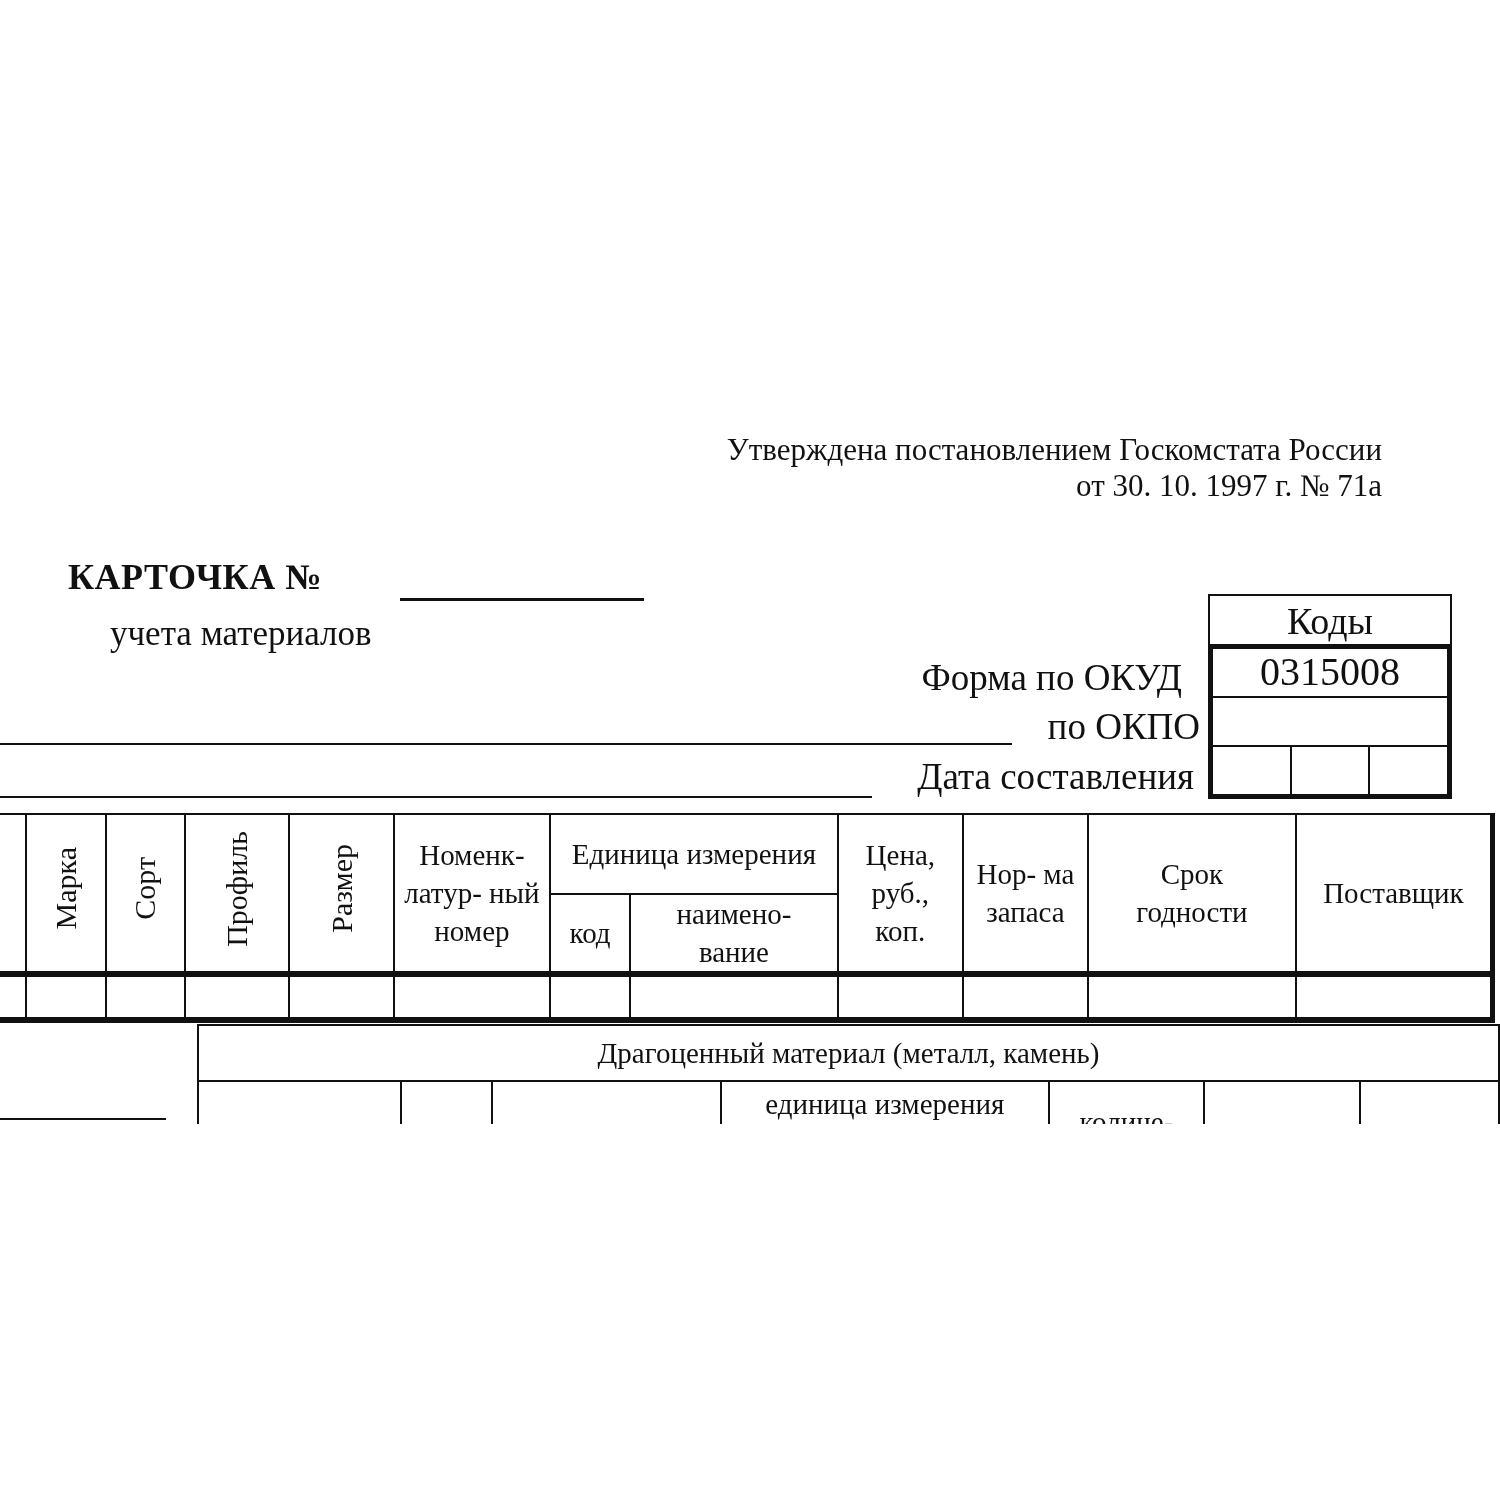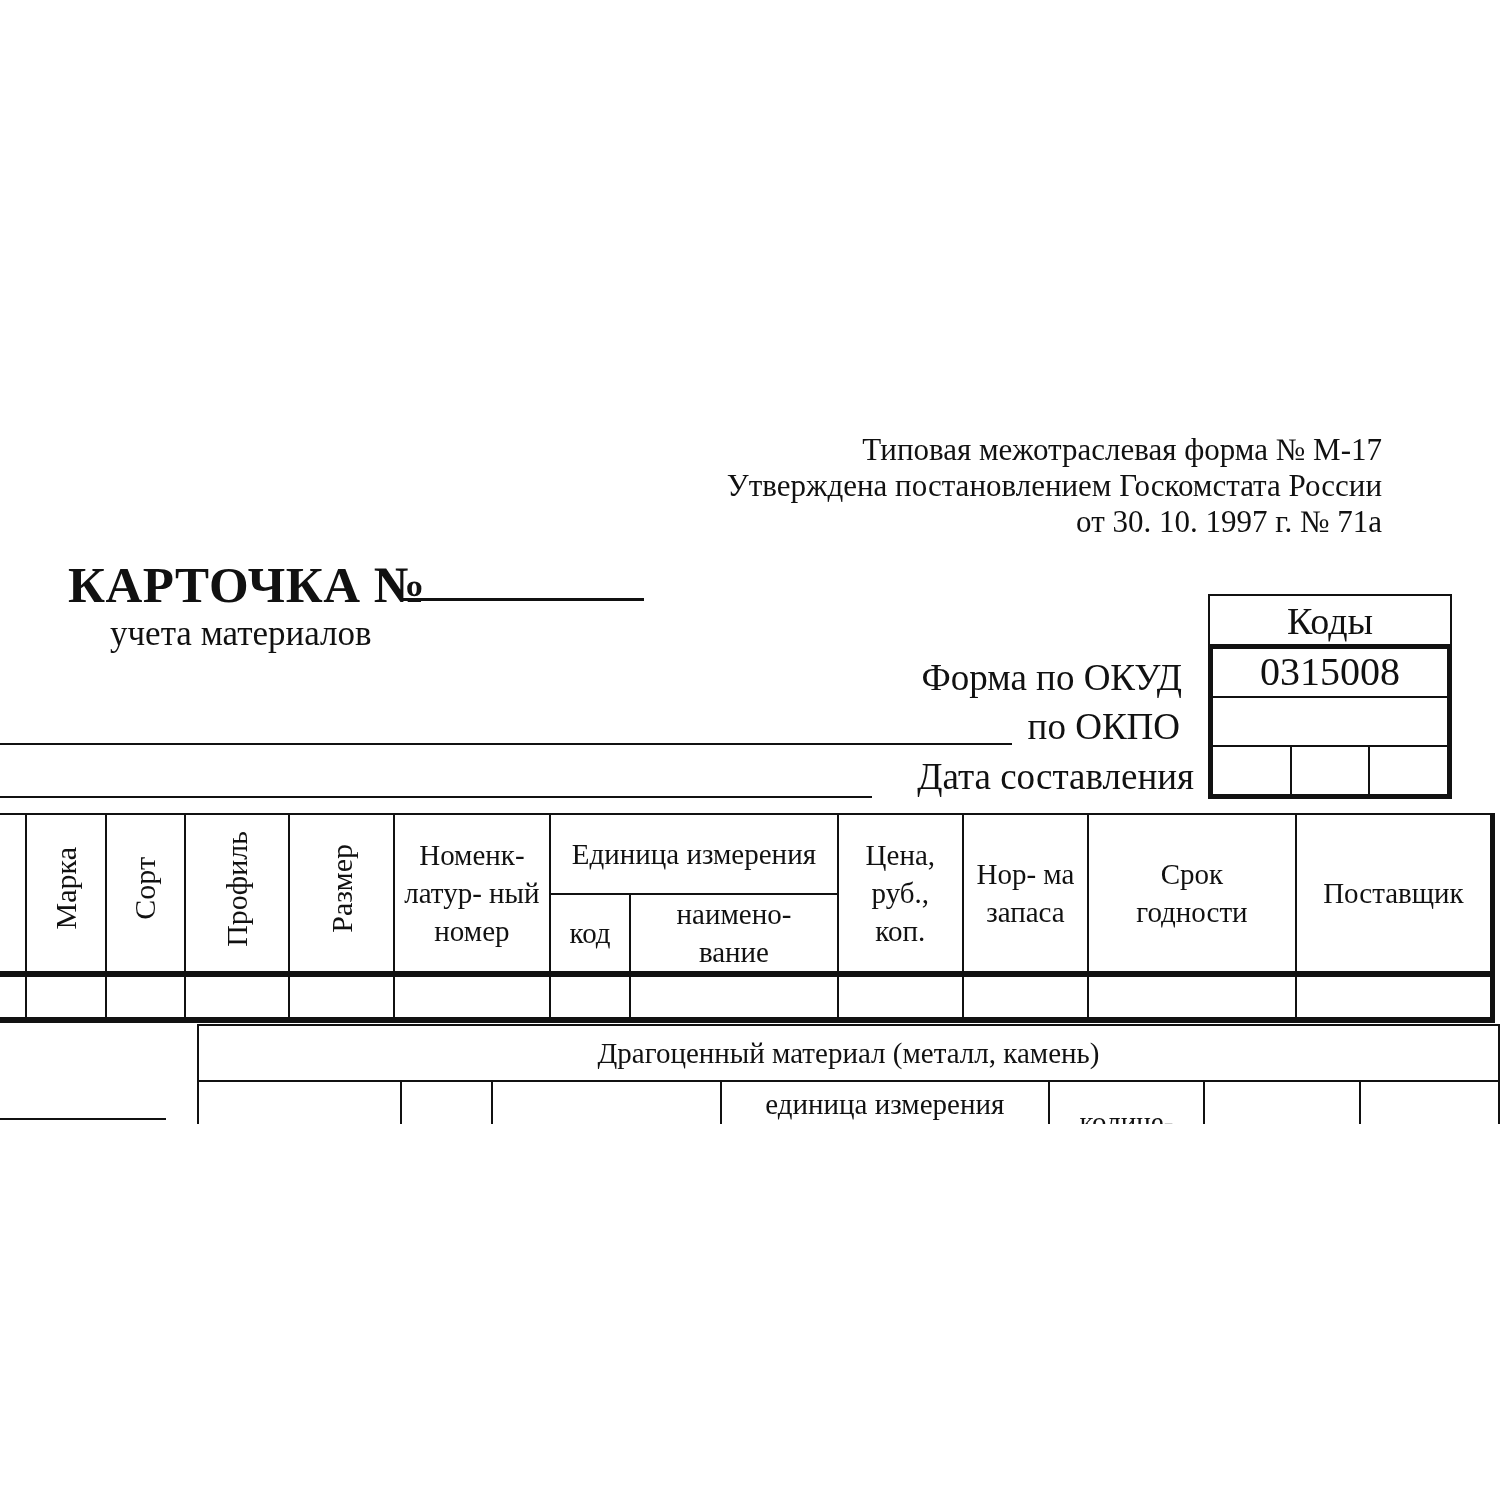"Типовая межотраслевая форма № М-17" div { html: <div>Типовая межотраслевая форма № М-17</div> -> none }
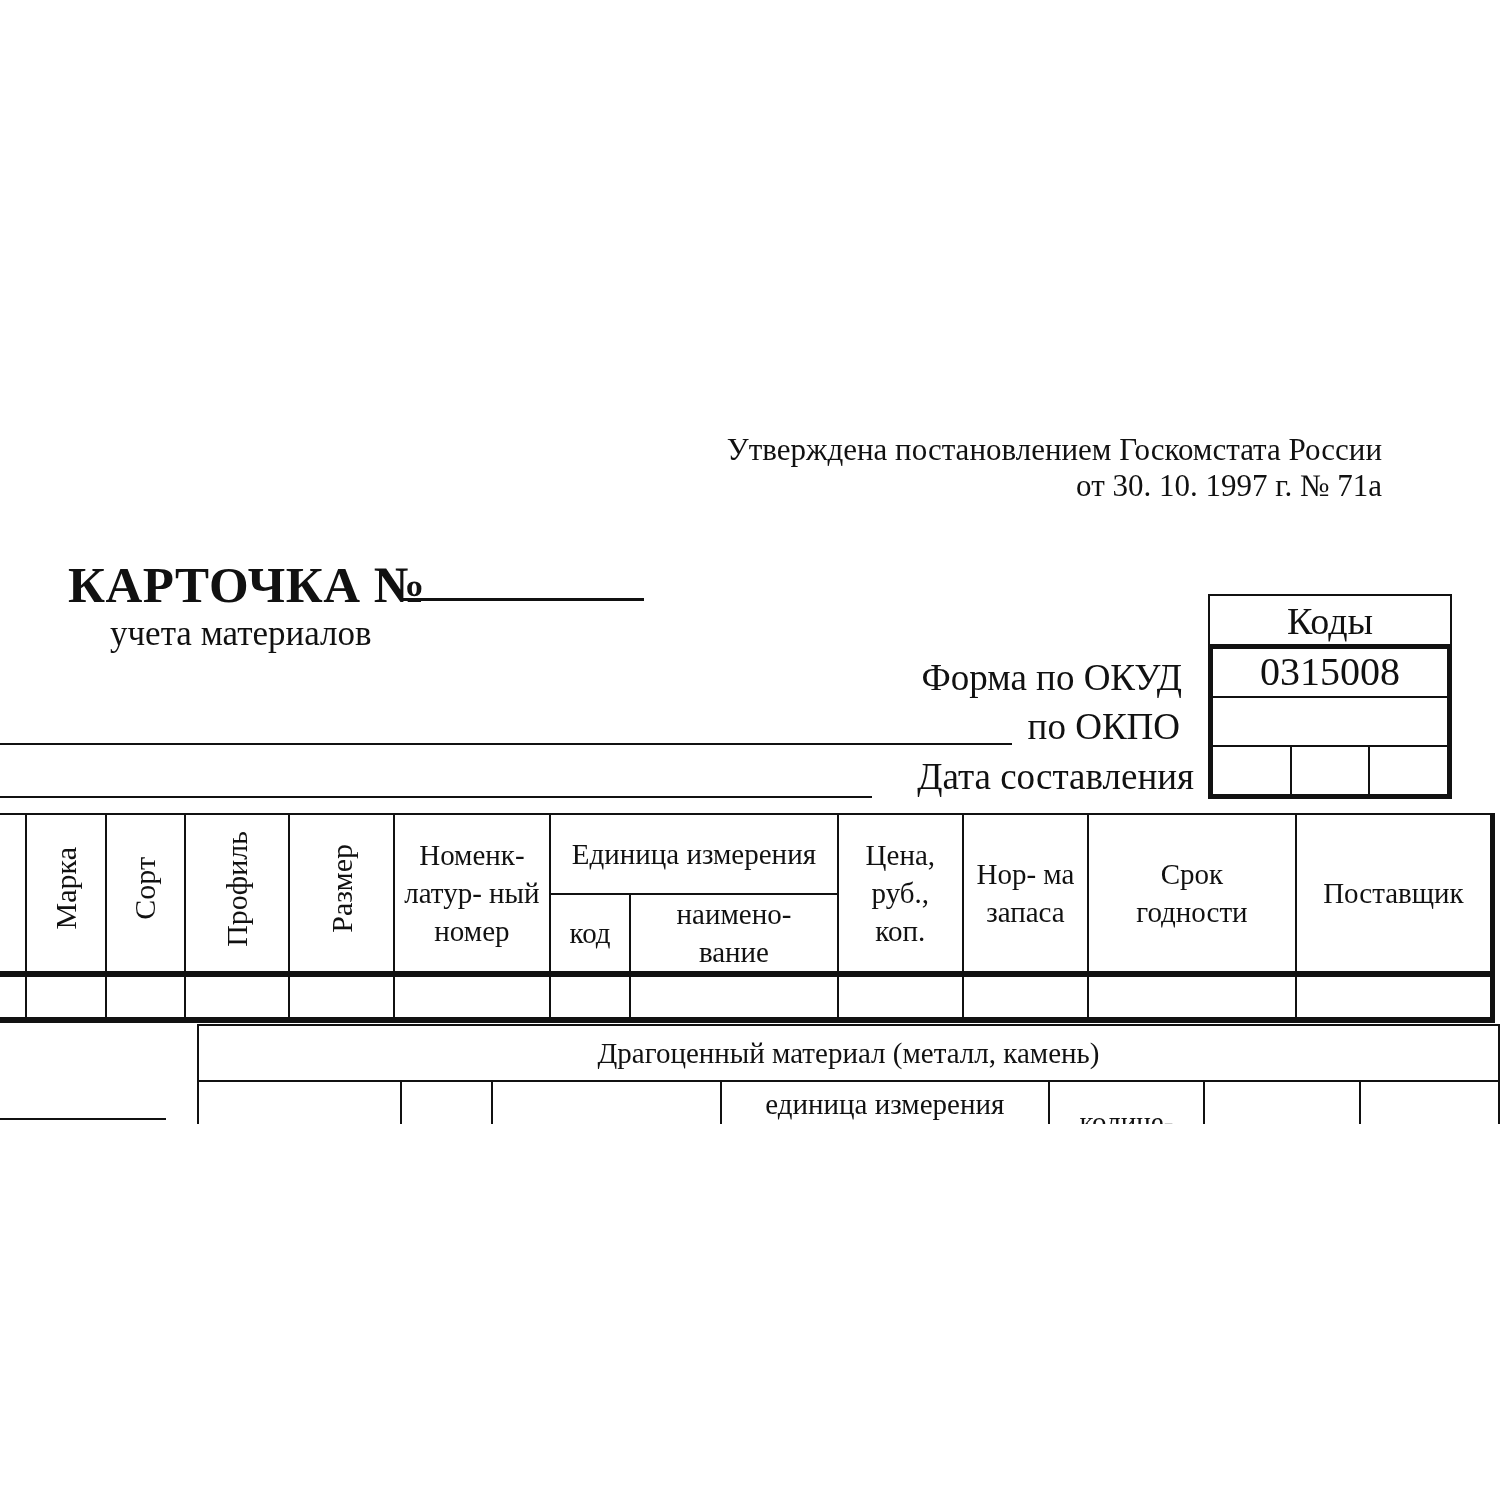"КАРТОЧКА №" .title { font-size: 51px -> 36px }
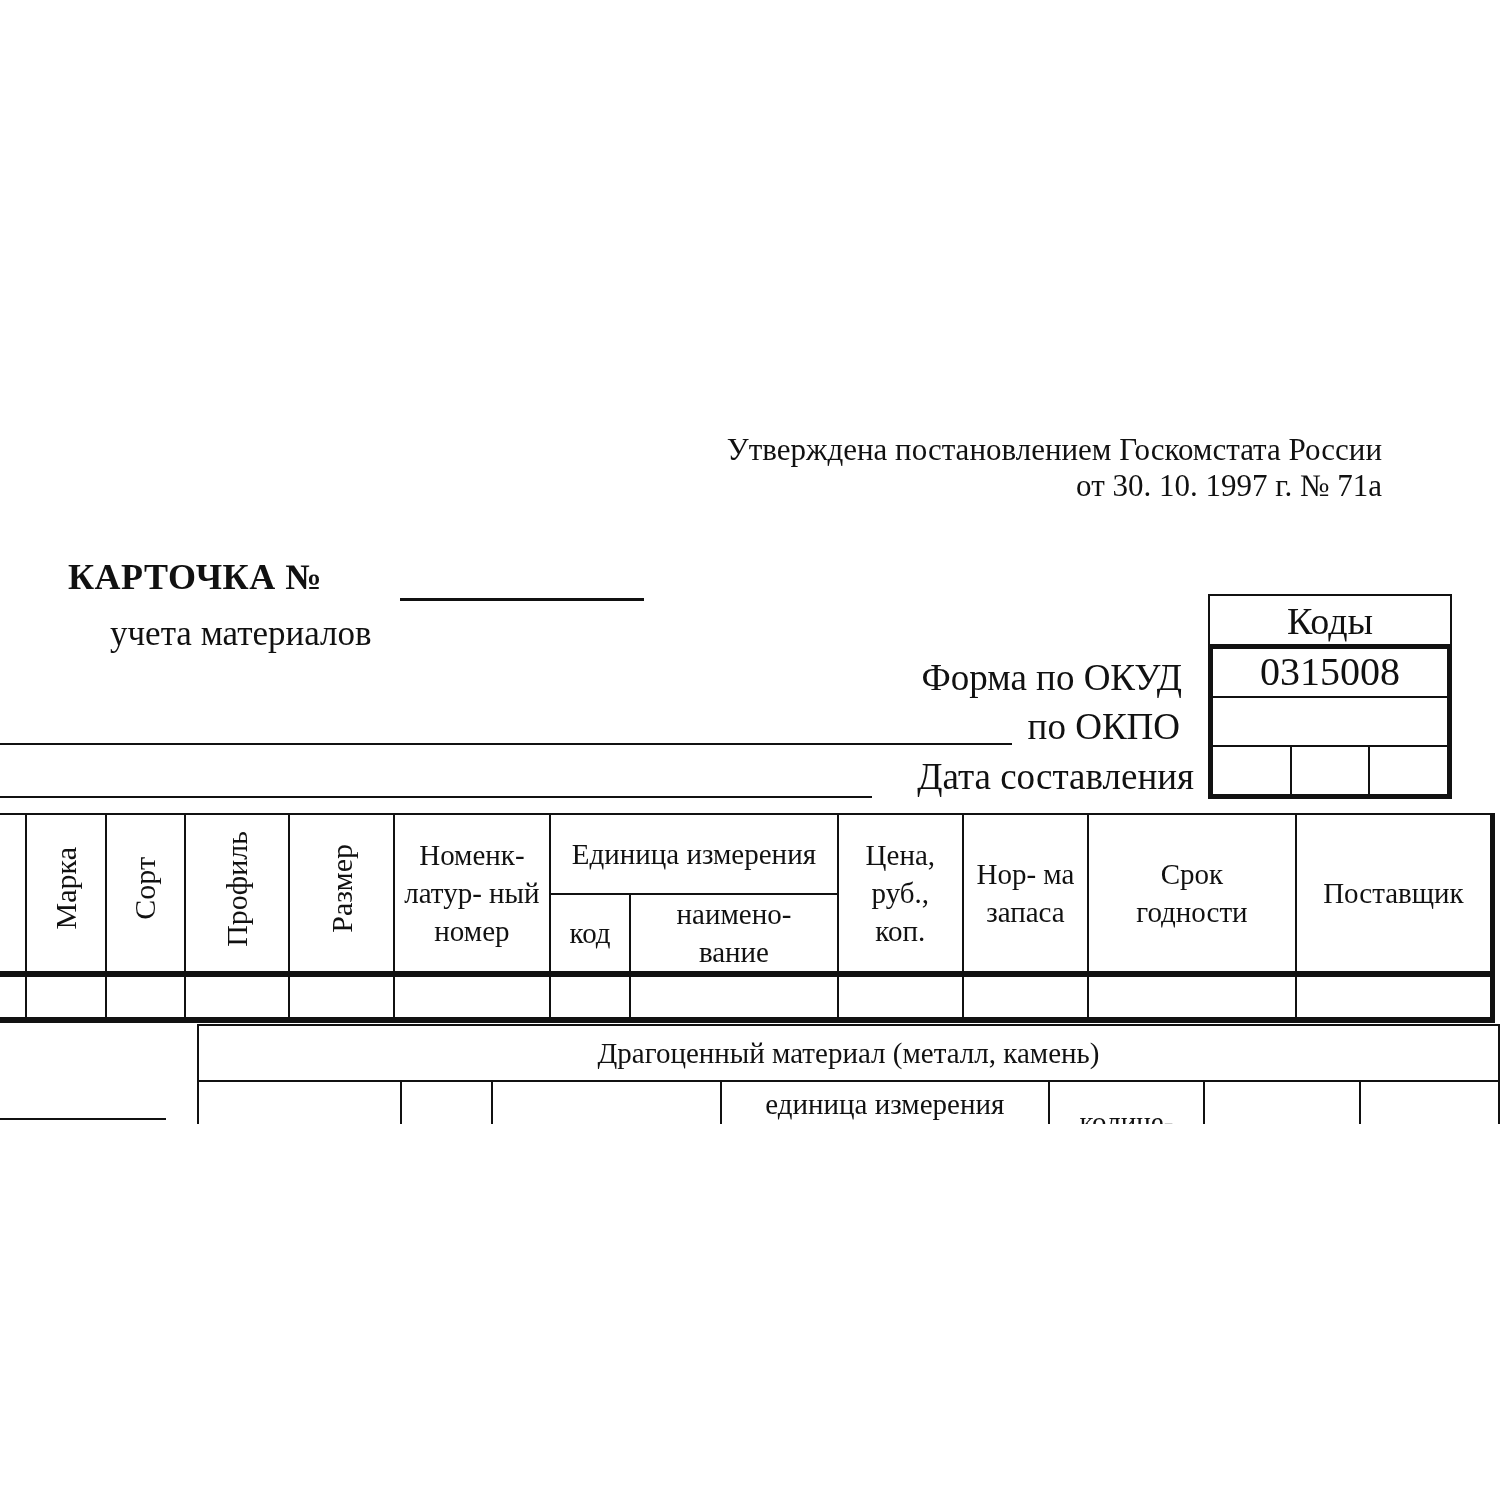"по ОКПО" div.abs { right: 320px -> 300px }
